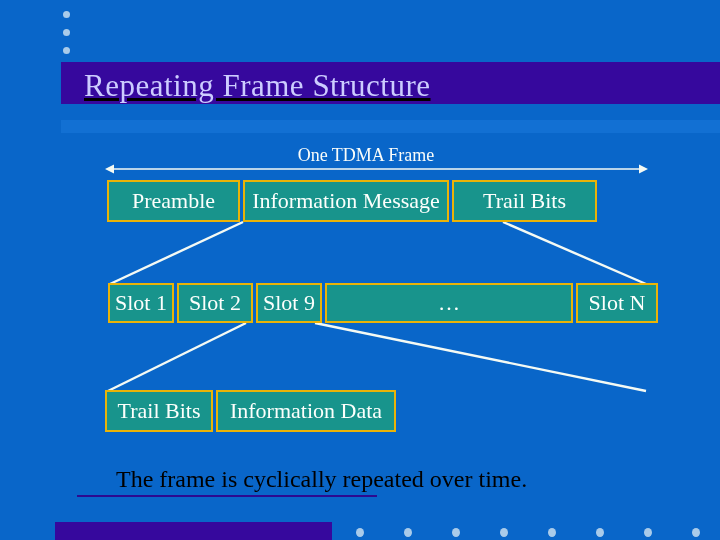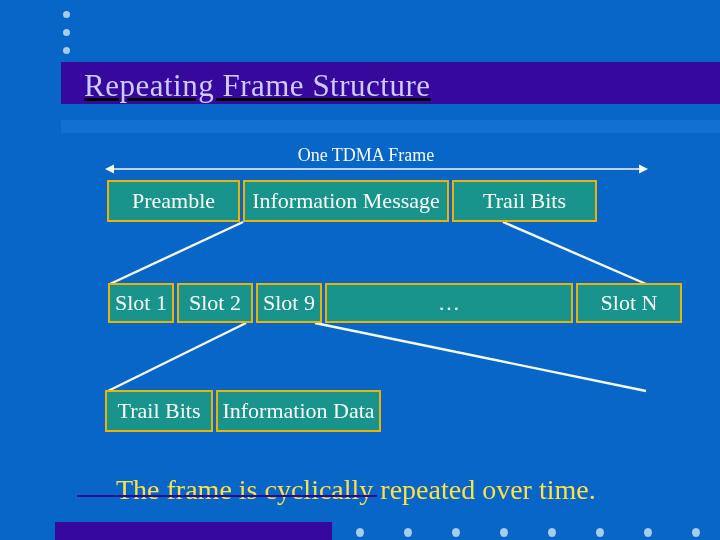"Slot N" div.cell { width: 106px -> 82px }
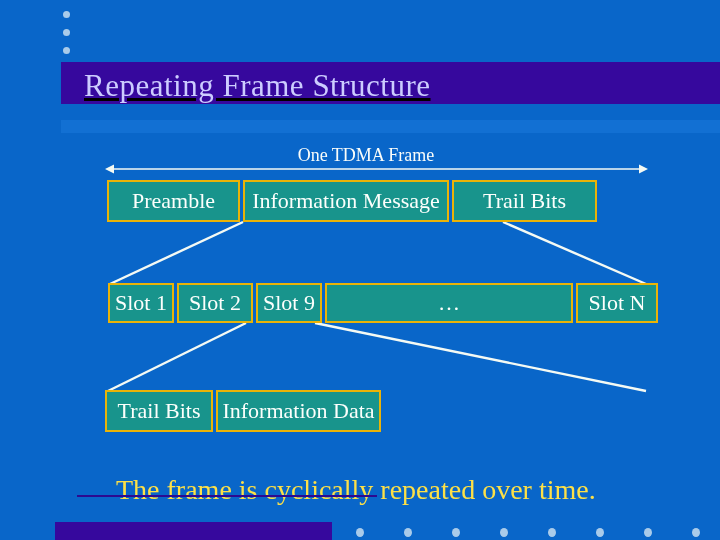"Information Data" div.cell { width: 165px -> 180px }
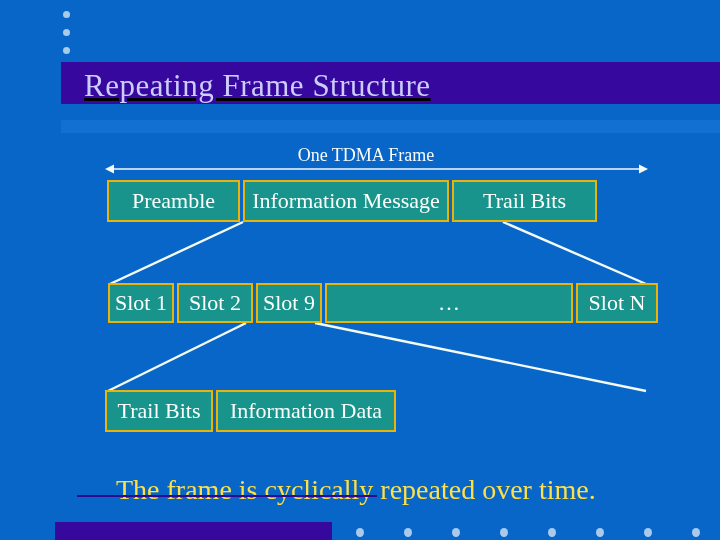"The frame is cyclically repeated" .caption { color: #fde047 -> #000000; font-size: 28px -> 24px; margin-top: 8px -> none }
